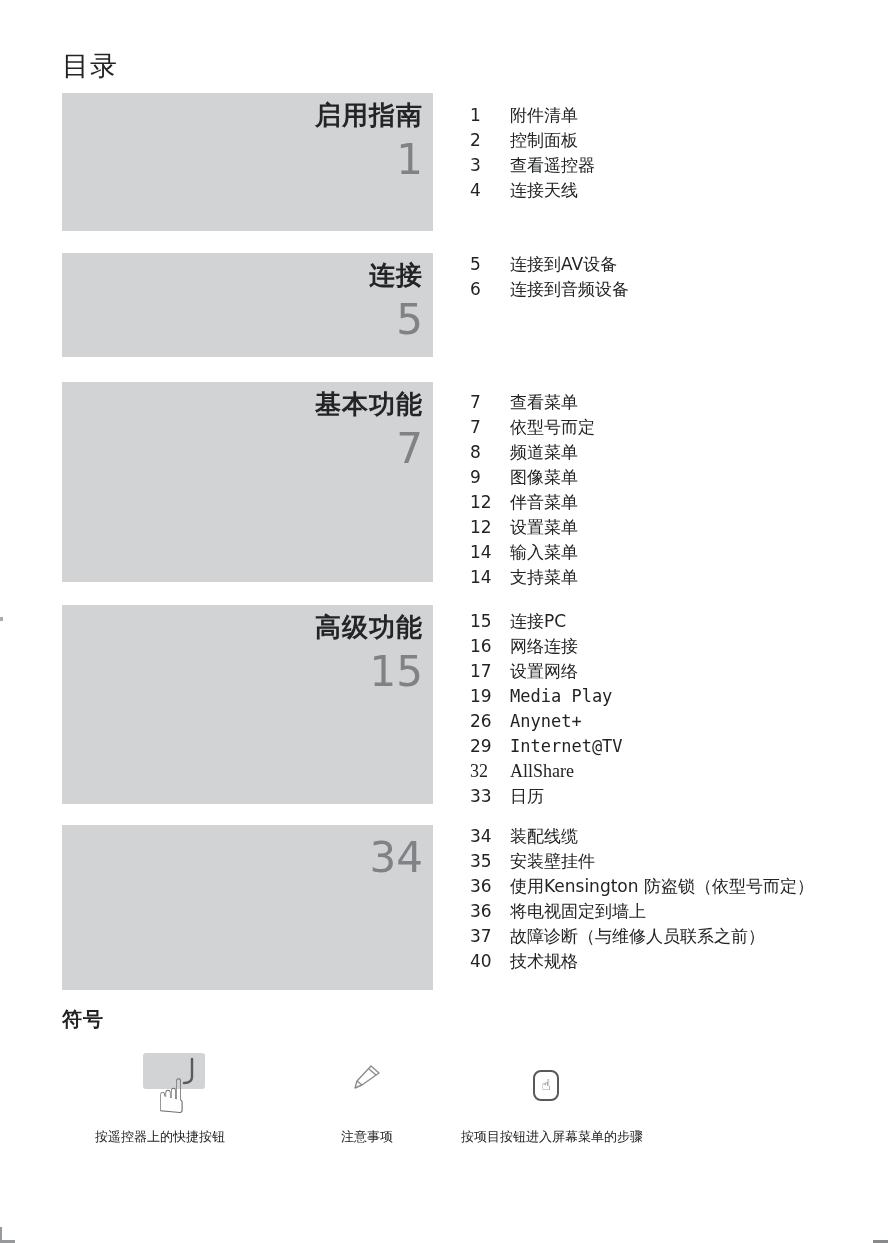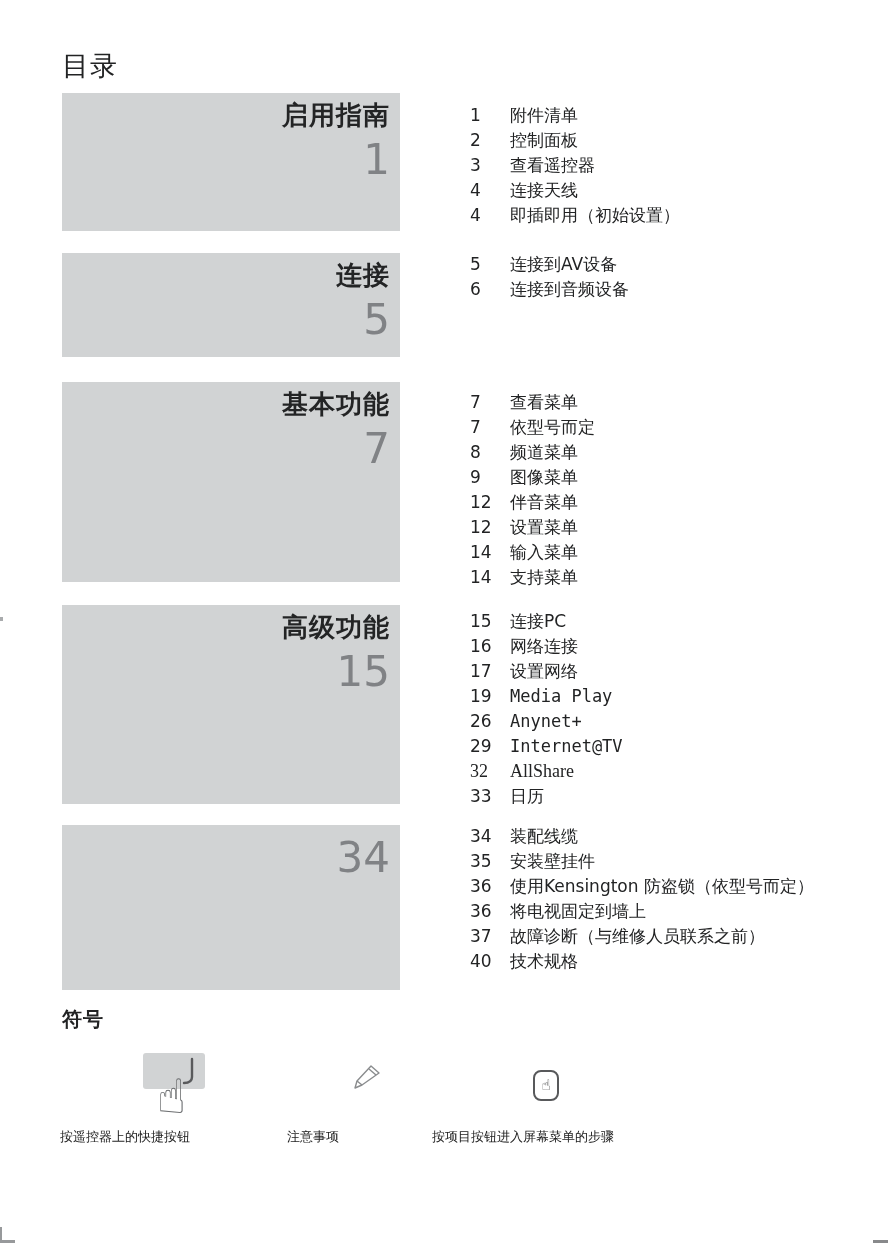"启用指南" .section-box { width: 338px -> 371px }
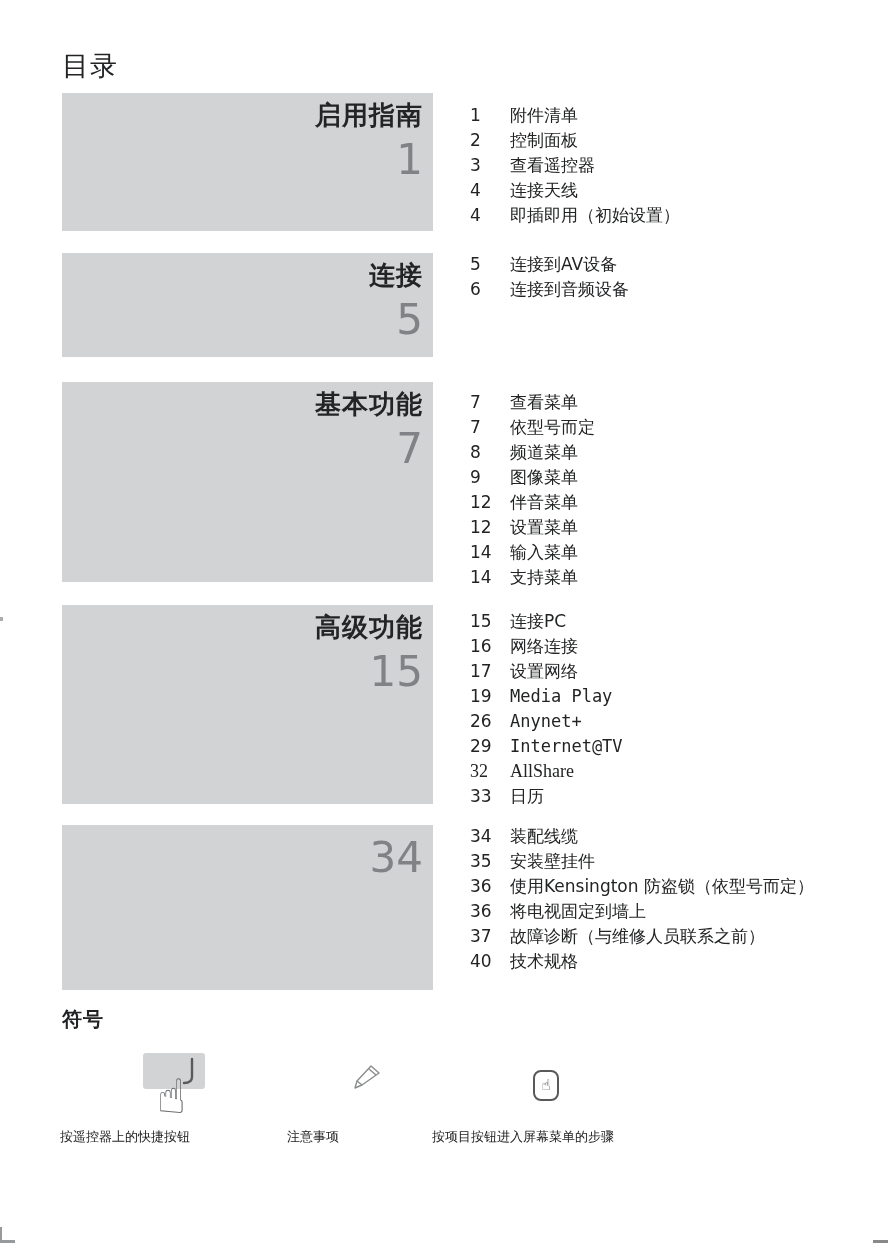"4 即插即用（初始设置）" div.toc-row { html: <div><span>4</span><span>即插即用（初始设置）</span></div> -> none }
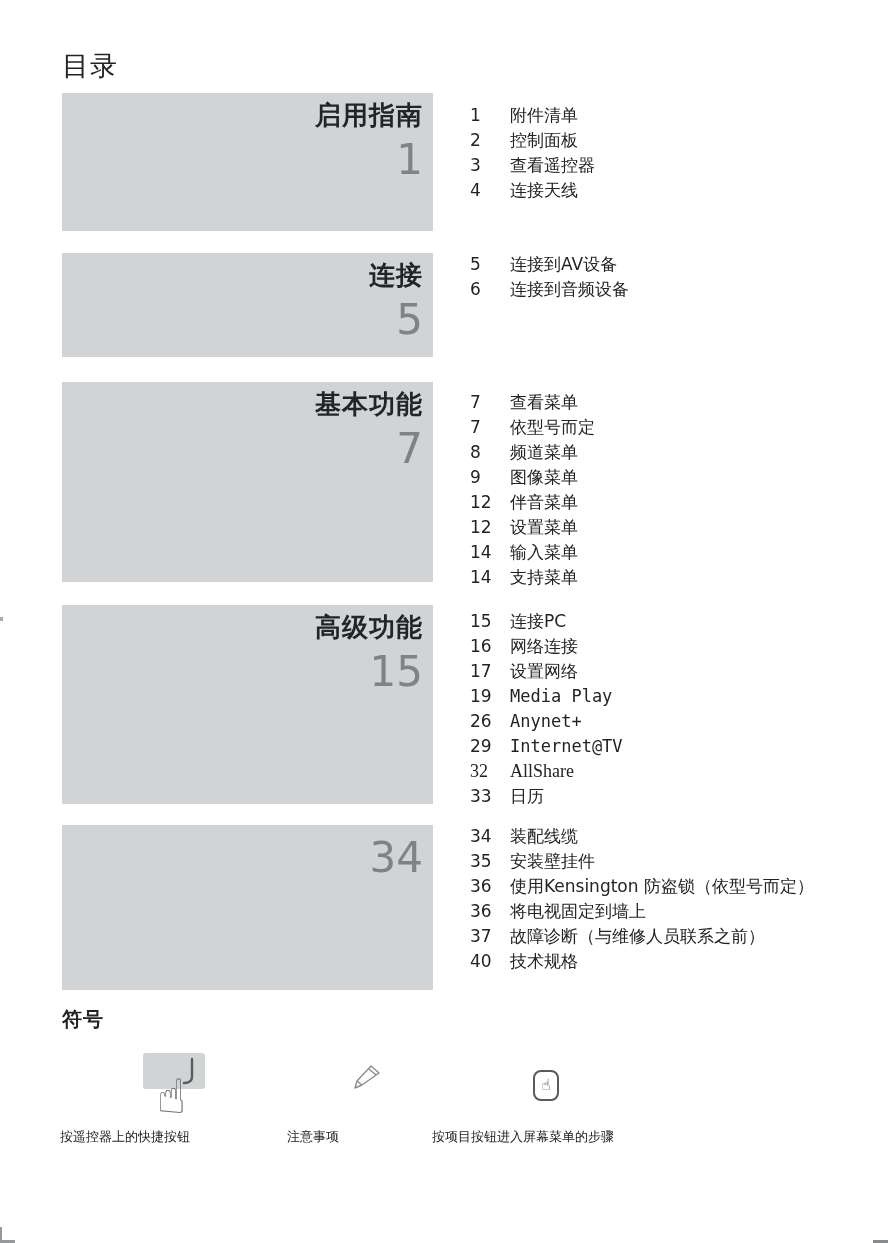"按遥控器上的快捷按钮" .sym-caption { text-align: left -> center }
